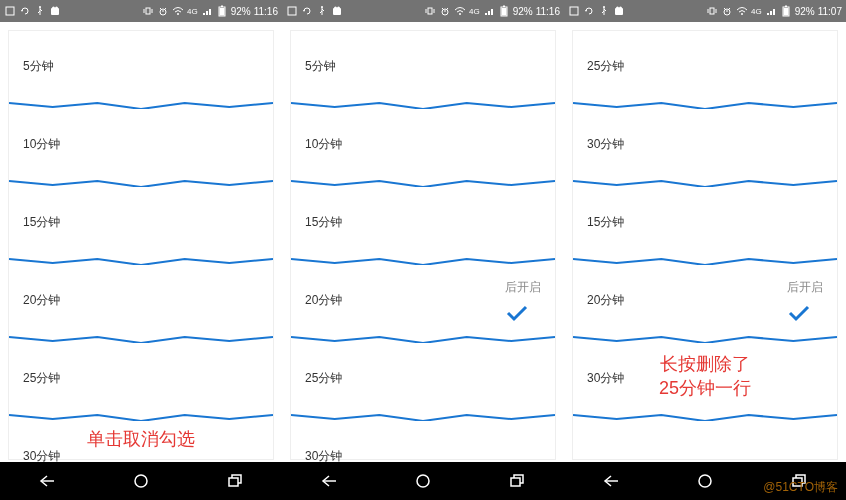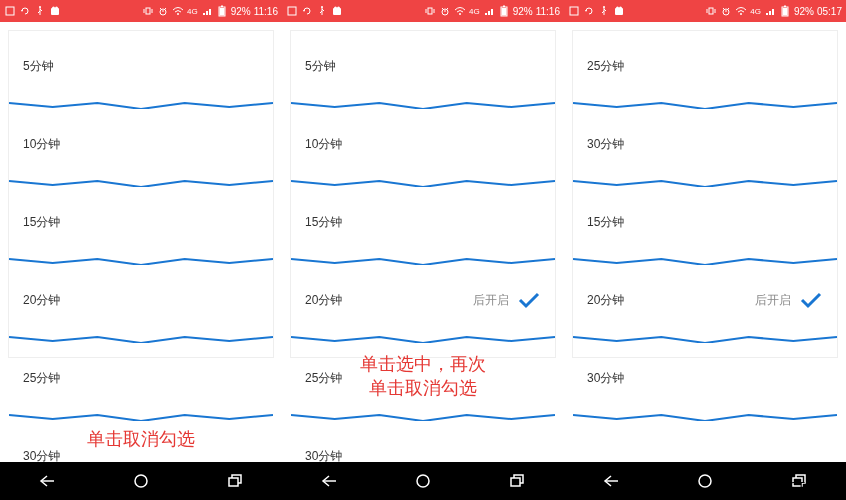"4G" .status-bar { background: #ef4444 -> #737373 }
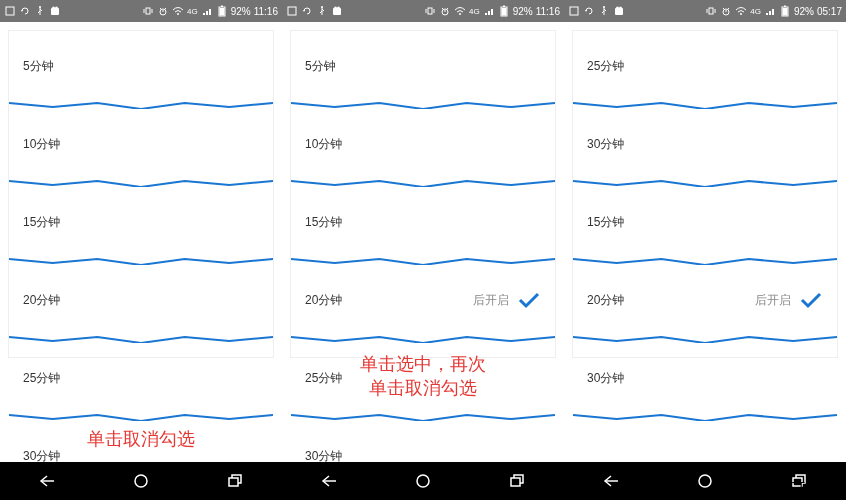"05:17" span { text: 05:17 -> 11:07 }
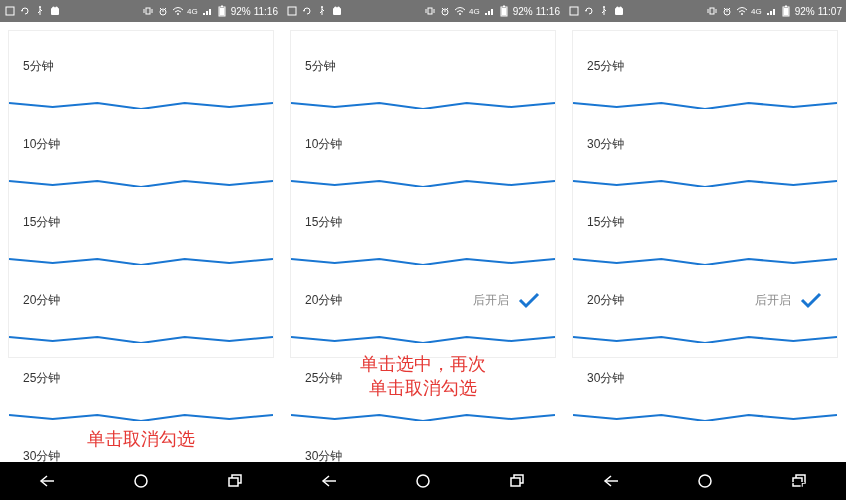"5分钟" .list-card { height: 328px -> 430px }
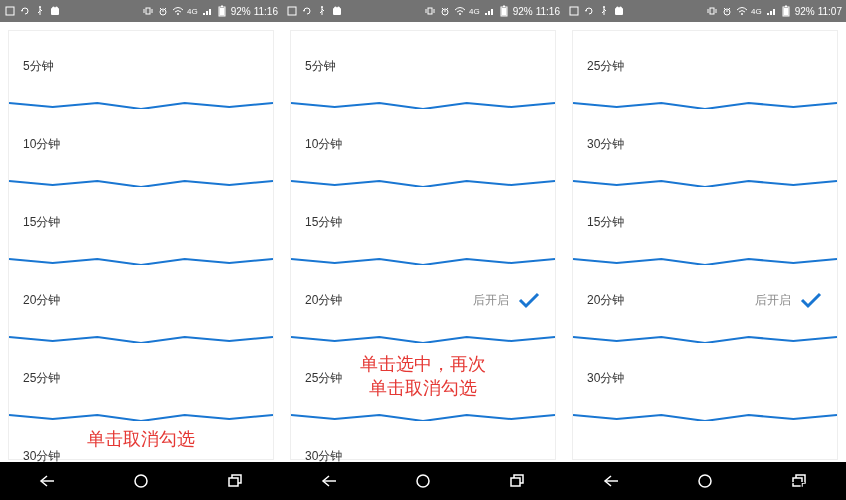"后开启" .item-right { align-items: center -> flex-start; flex-direction: none -> column }
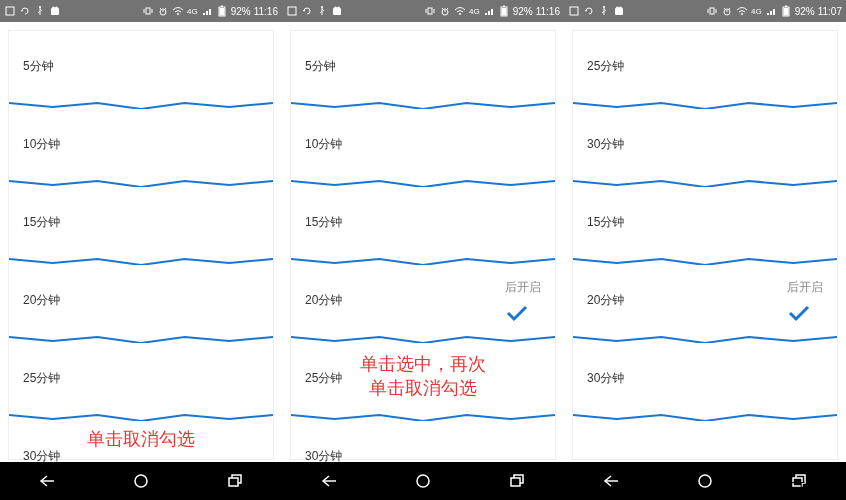"单击选中，再次" div.caption { html: <div> <div>单击选中，再次</div> <div>单击取消勾选</div> </div> -> none }
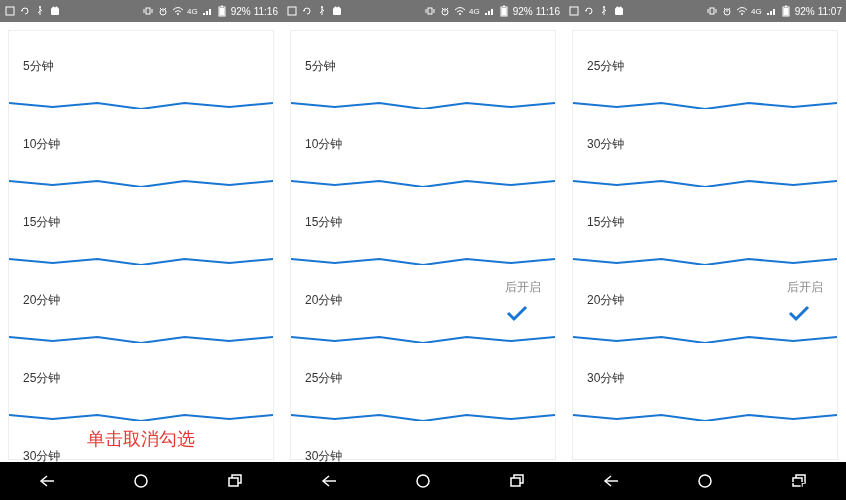"长按删除了" div.caption { html: none -> <div> <div>长按删除了</div> <div>25分钟一行</div> </div> }
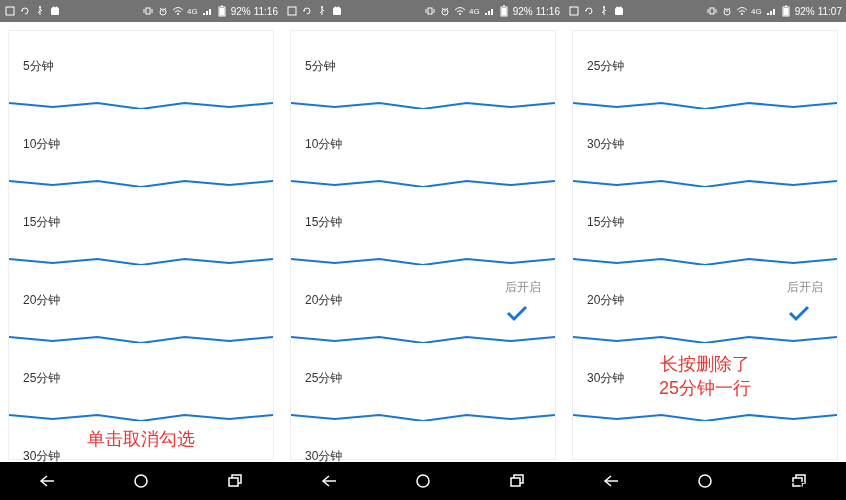"@51CTO博客" .watermark { color: #000000 -> #a16207 }
